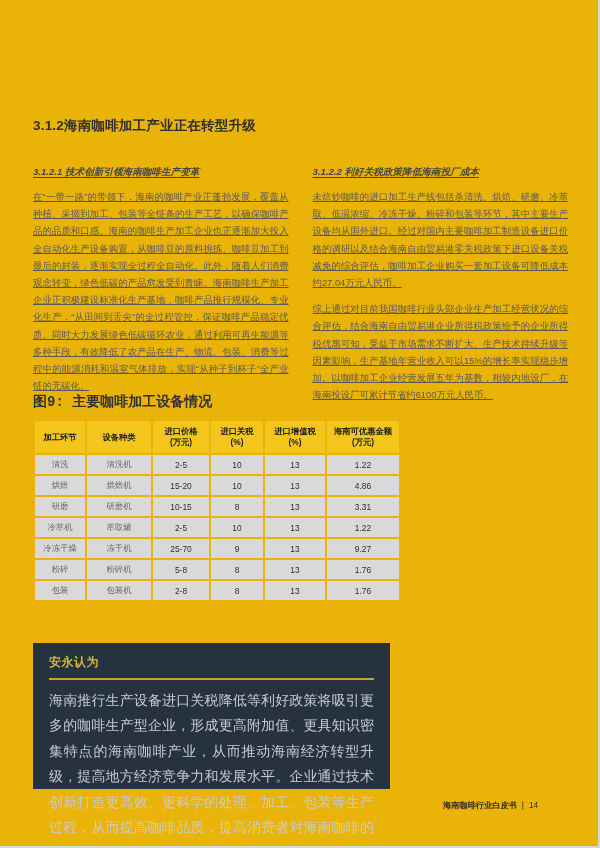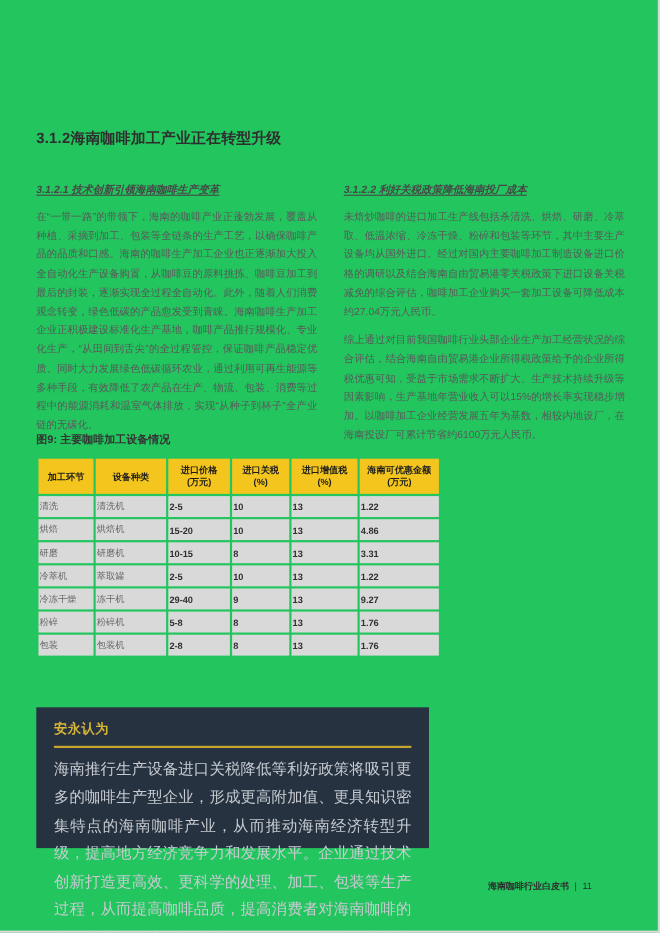"3.1.2海南咖啡加工产业正在转型升级" .page { background: #22c55e -> #eab308 }
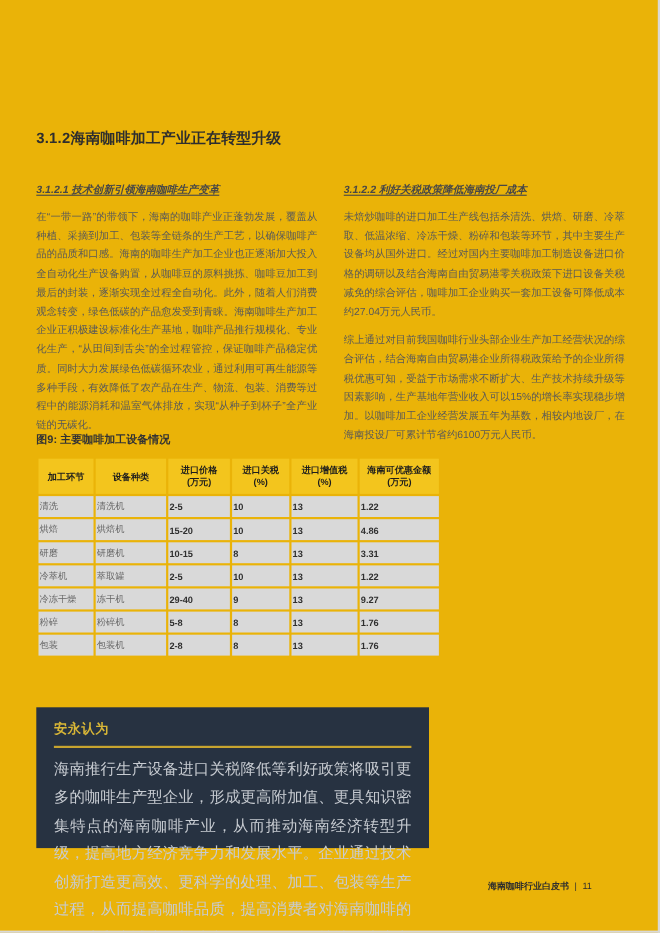"在“一带一路”的带领下，海南的咖啡产业正蓬勃发展，覆盖从种植、采摘到加工、包装等" .body-p { text-decoration: none -> underline }
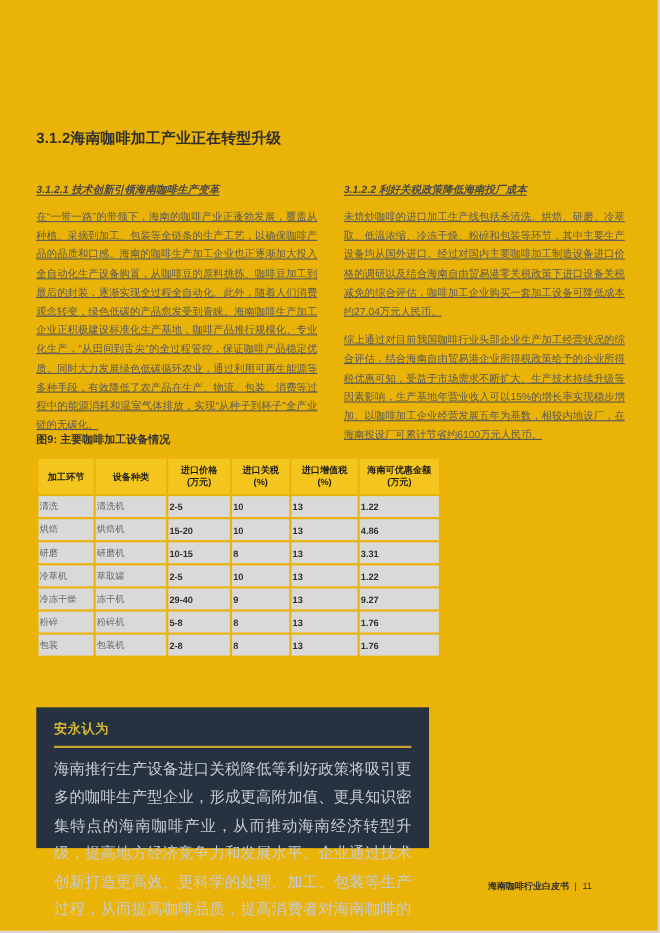"图9: 主要咖啡加工设备情况" .figure-caption { font-family: none -> Liberation Mono, monospace; font-size: 10px -> 14px }
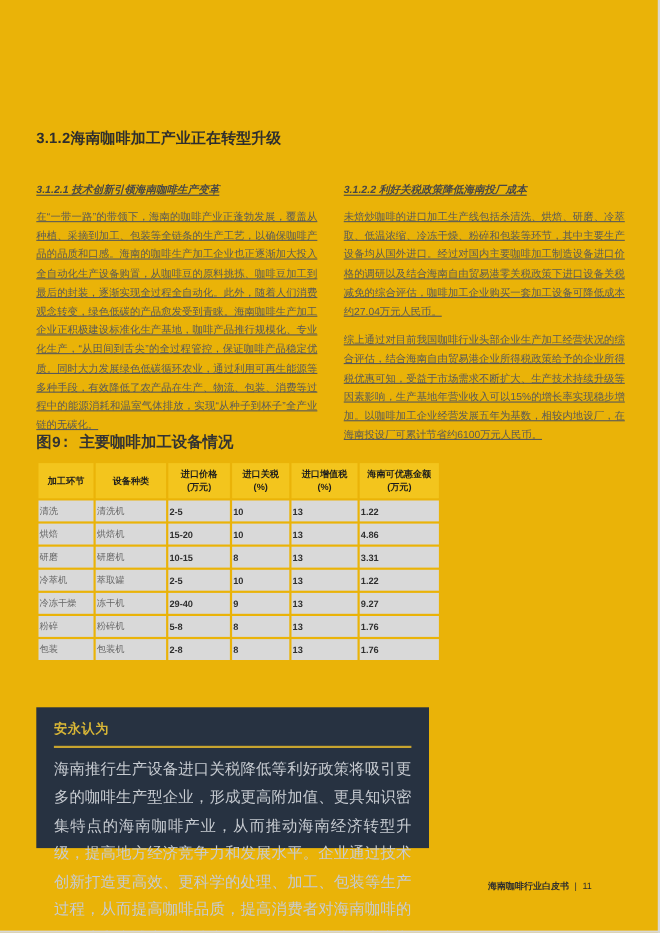"清洗" table.equip td { text-align: none -> center }
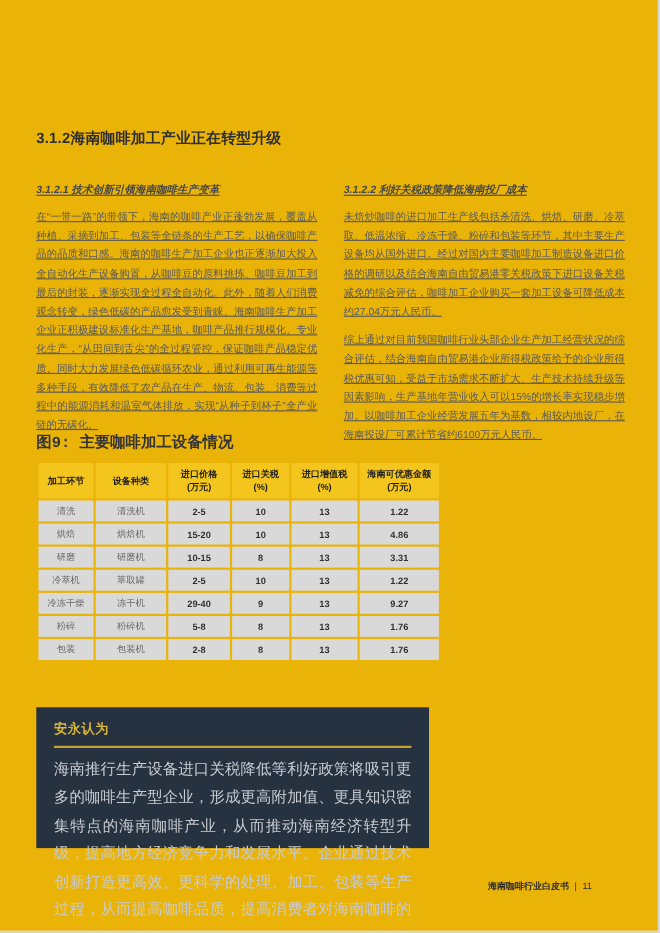"2-5" table.equip td.num { font-weight: 700 -> 400 }
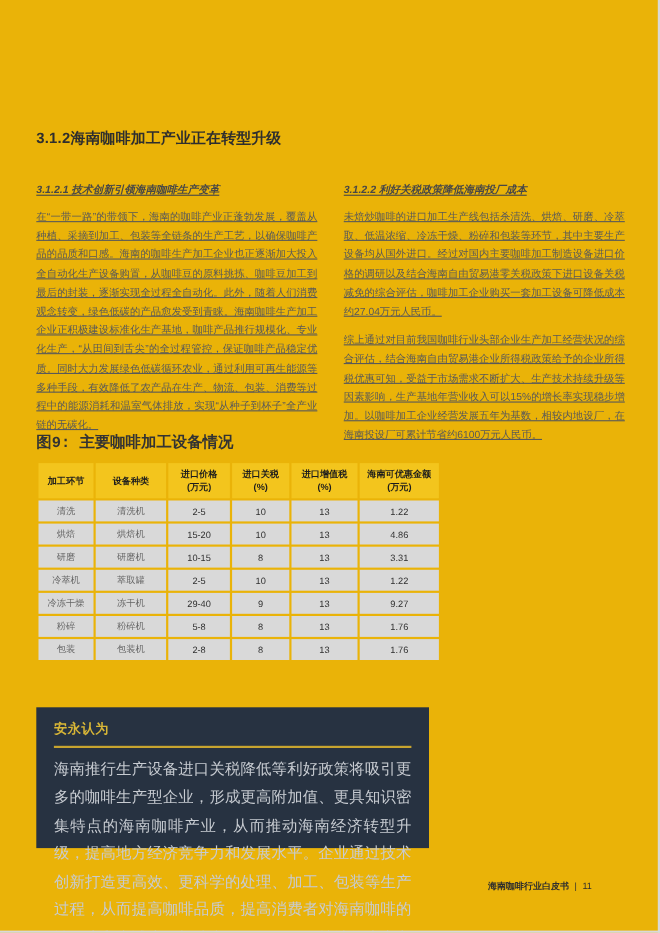"29-40" td.num { text: 29-40 -> 25-70 }
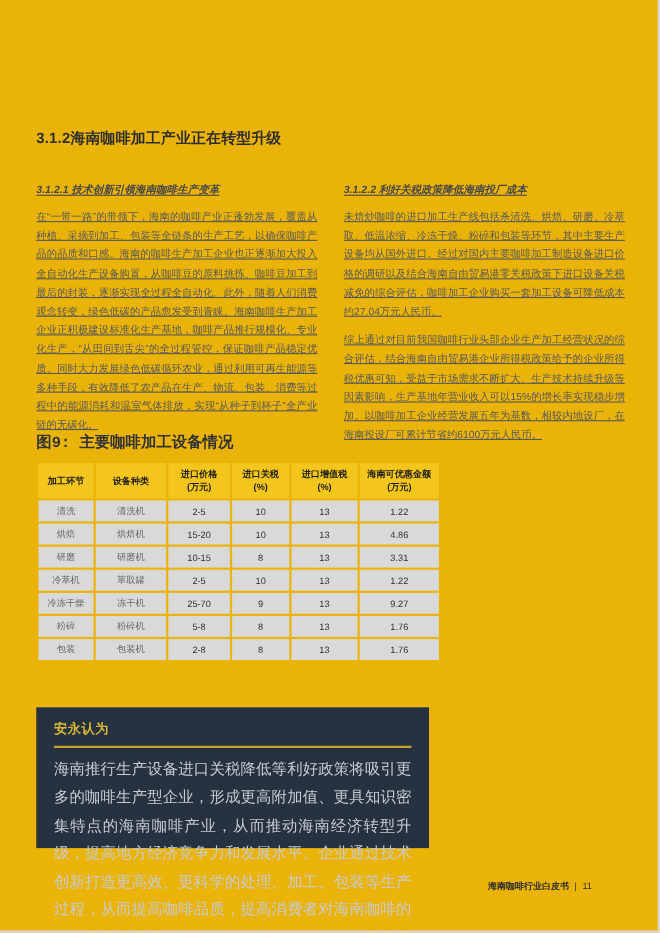"安永认为" .ey-box { height: 128px -> 146px }
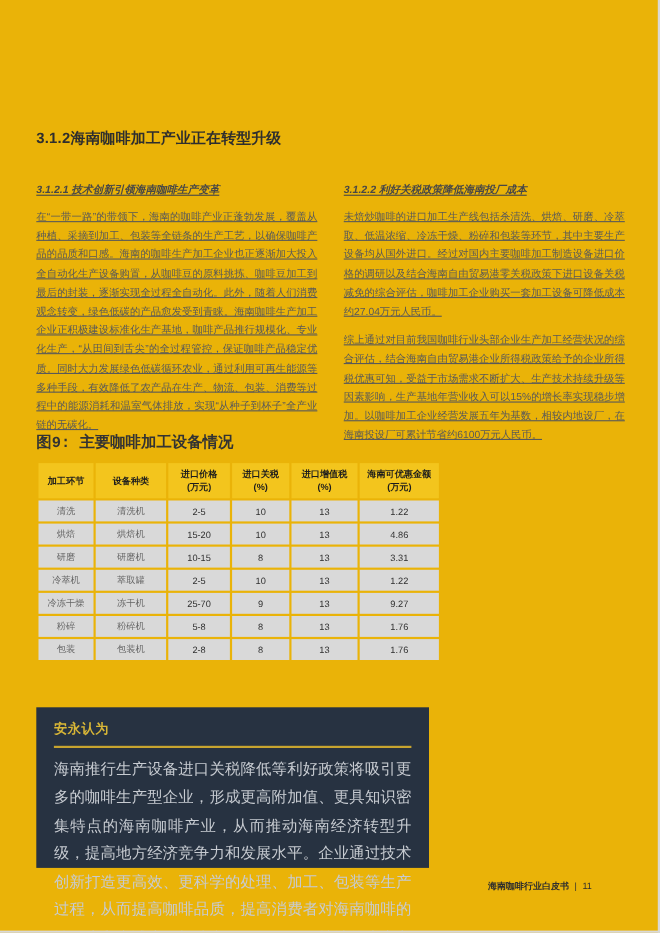"11" span.num { text: 11 -> 14 }
